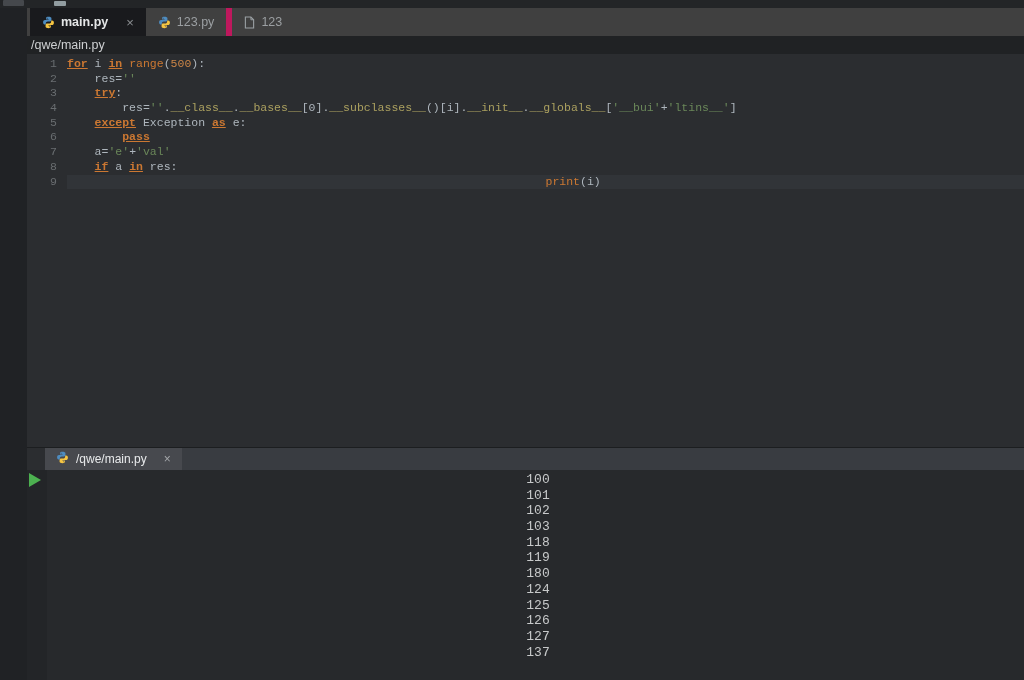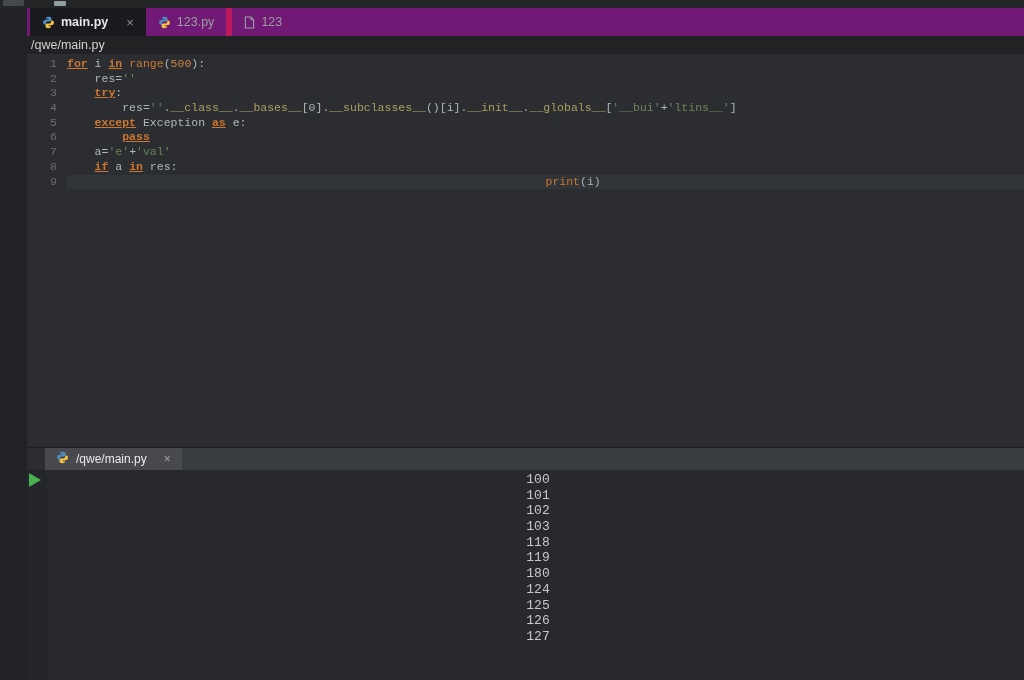"main.py" .tabbar { background: #701a75 -> #404040 }
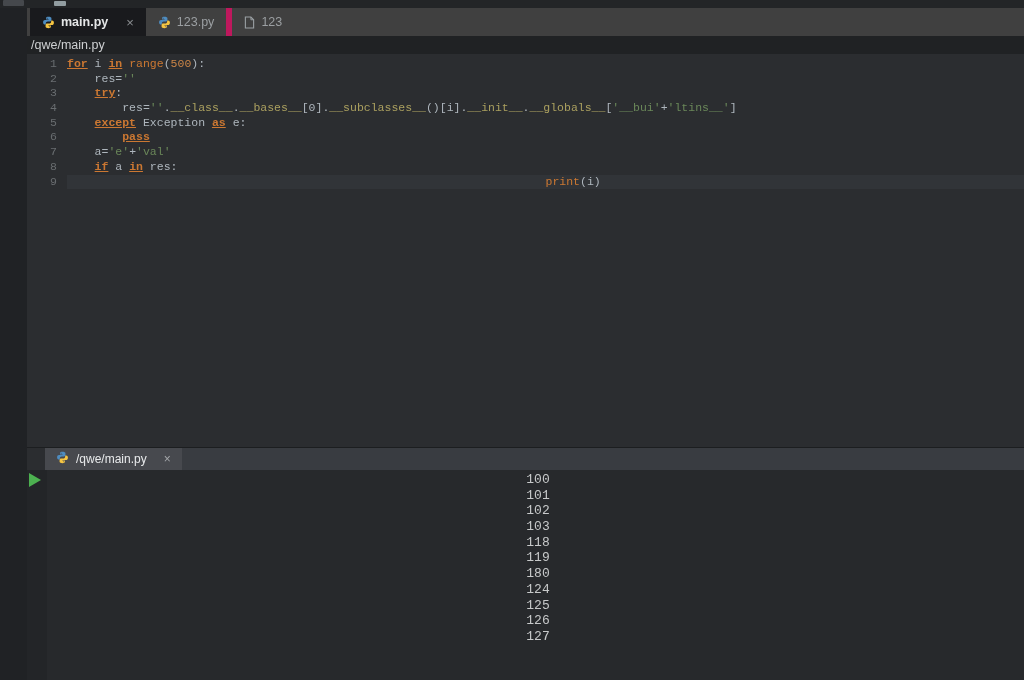"137" div.oline { html: none -> <div>137</div> }
